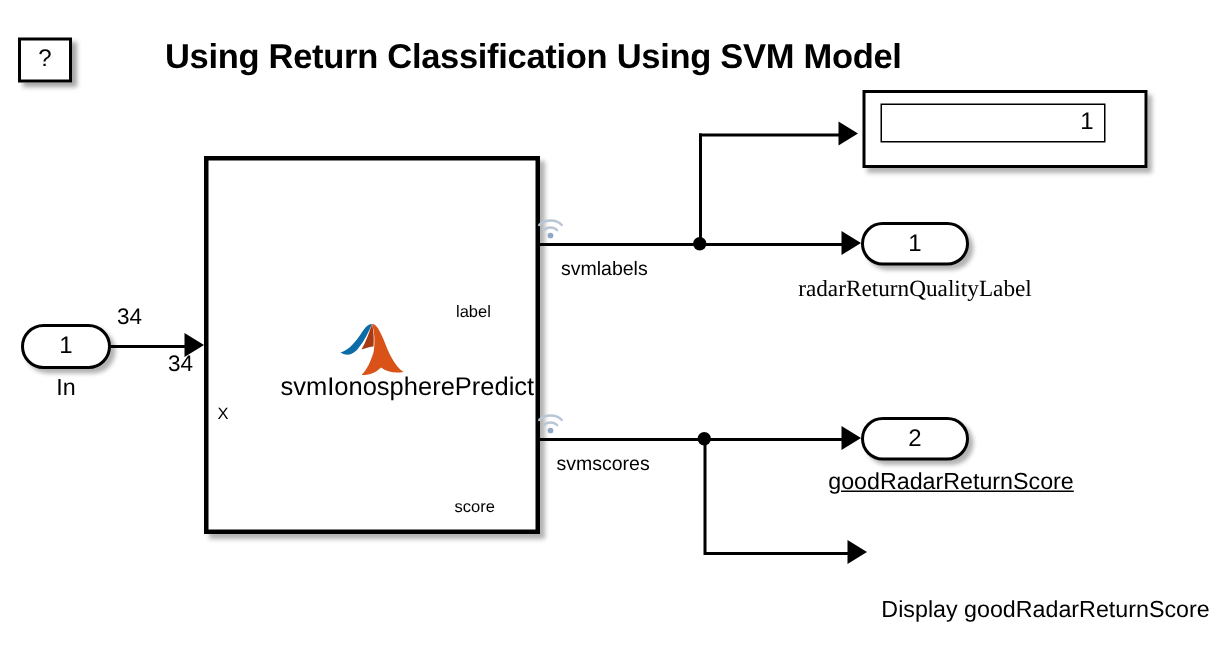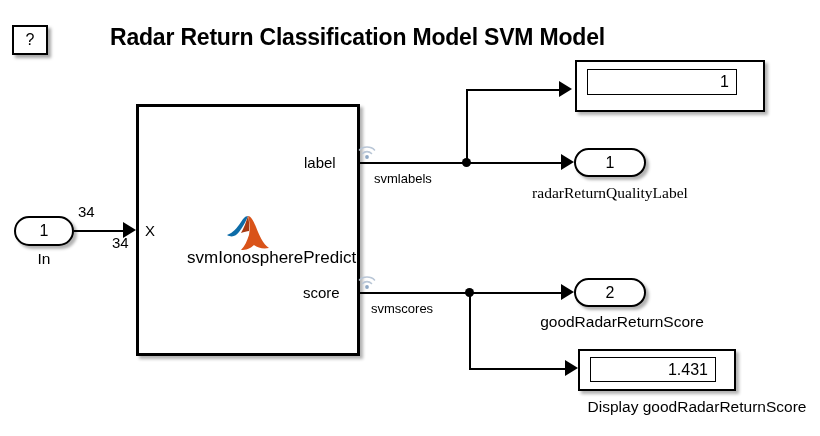"Radar Return Classification Model SVM" div.title { text: Radar Return Classification Model -> Using Return Classification Using }
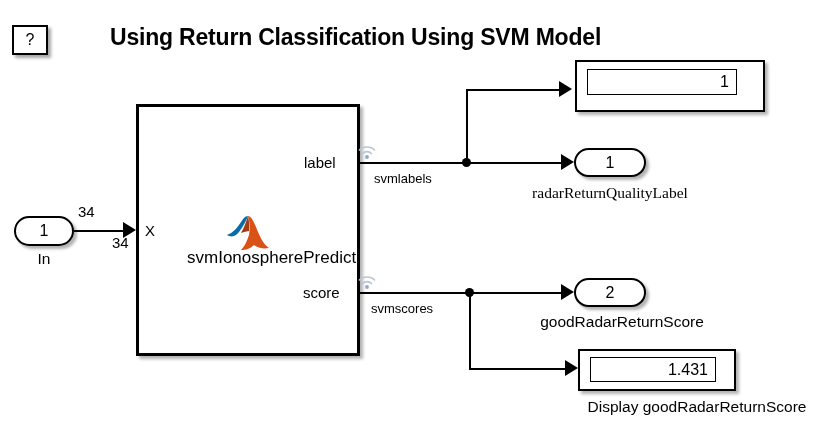"label" .port-label { font-size: 15px -> 11px; margin-top: none -> 48px }
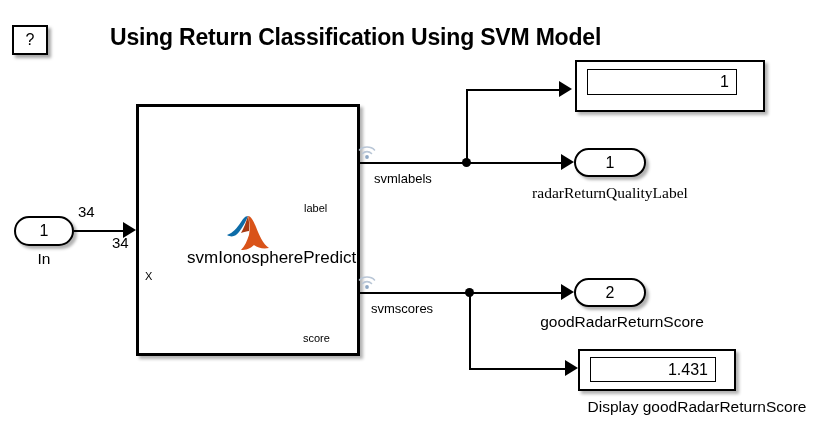"goodRadarReturnScore" div.annot { left: 497px -> 509px; text-decoration: none -> underline }
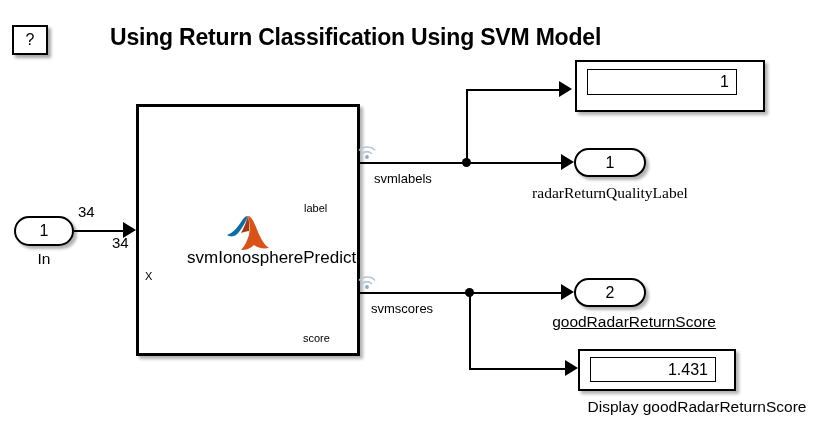"1.431" div.display-block { html: <div> <div> <span>1.431</span> </div> </div> -> none }
